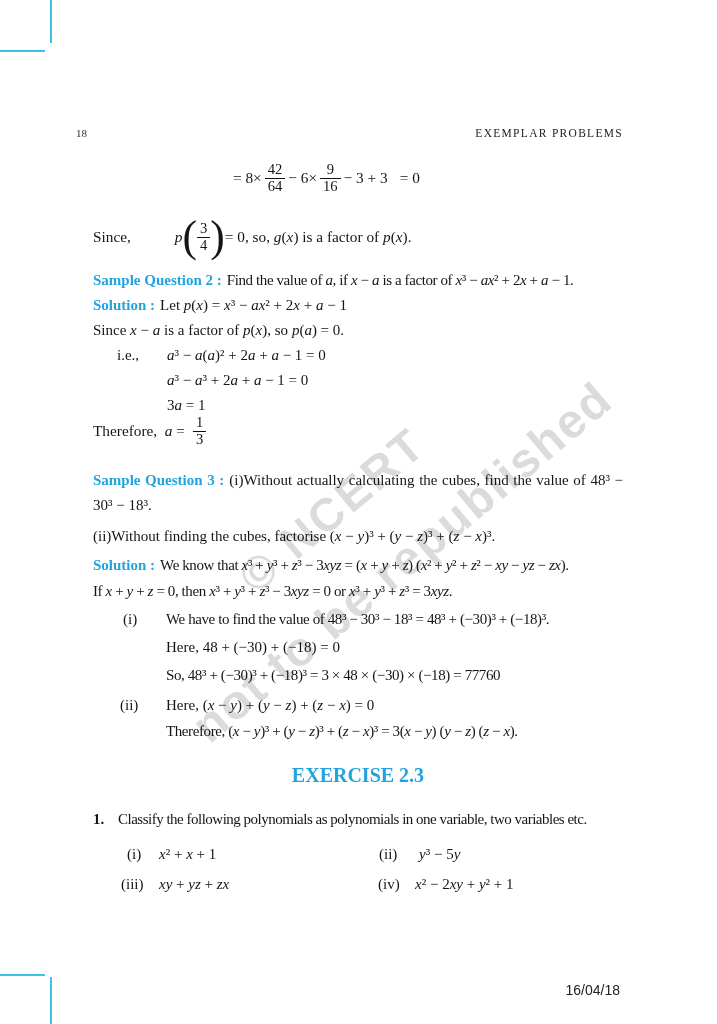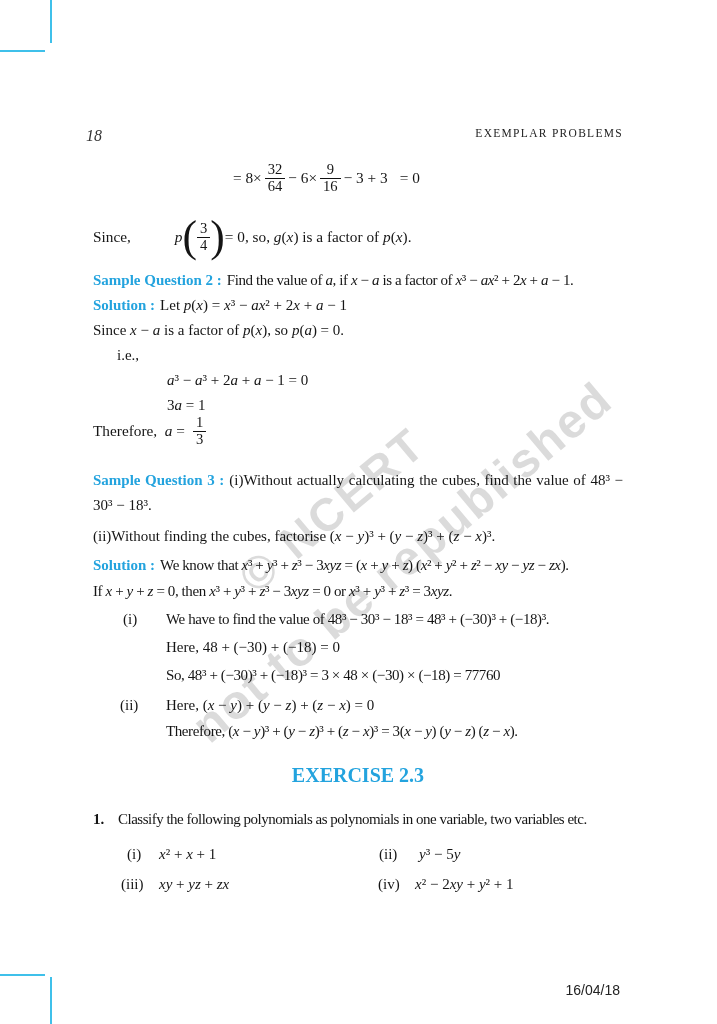"18" .header-num { font-size: 16px -> 11px; font-style: italic -> none; left: 86px -> 76px }
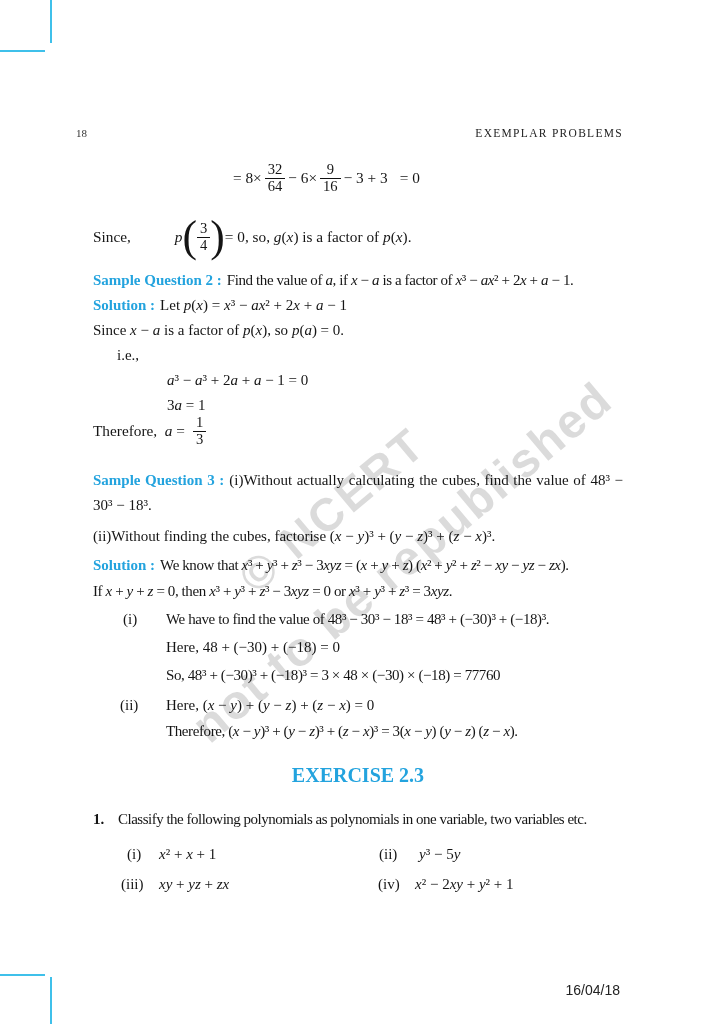"32" span.fn { text: 32 -> 42 }
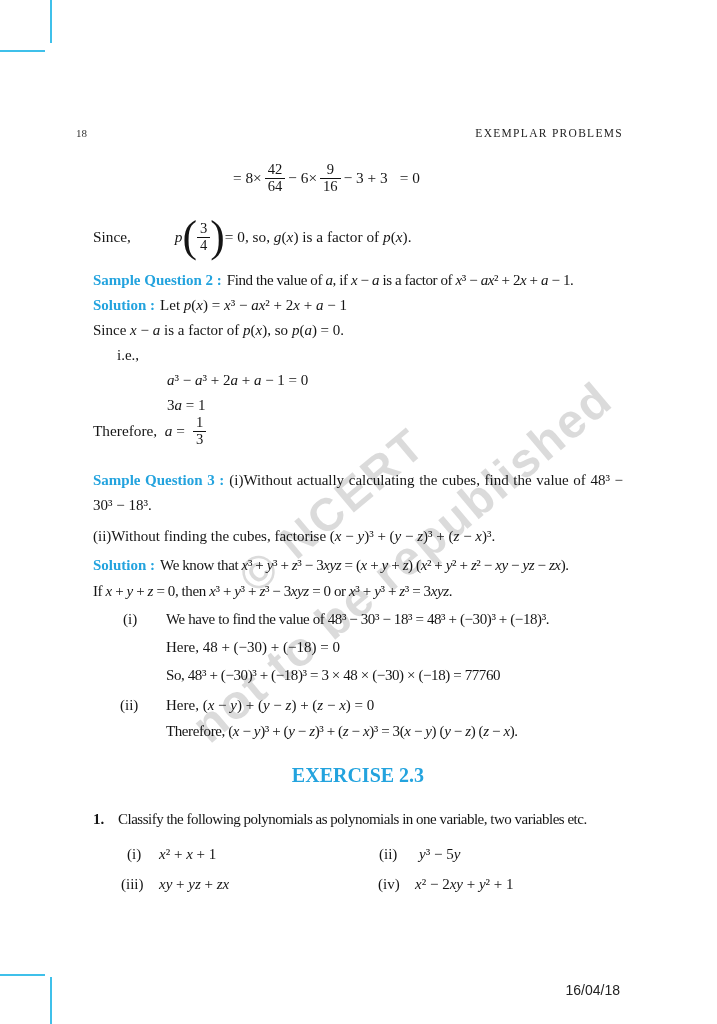"a³ − a(a)² + 2a" span.in { html: none -> <span><i>a</i>³ − <i>a</i>(<i>a</i>)² + 2<i>a</i> + <i>a</i> − 1 = 0</span> }
